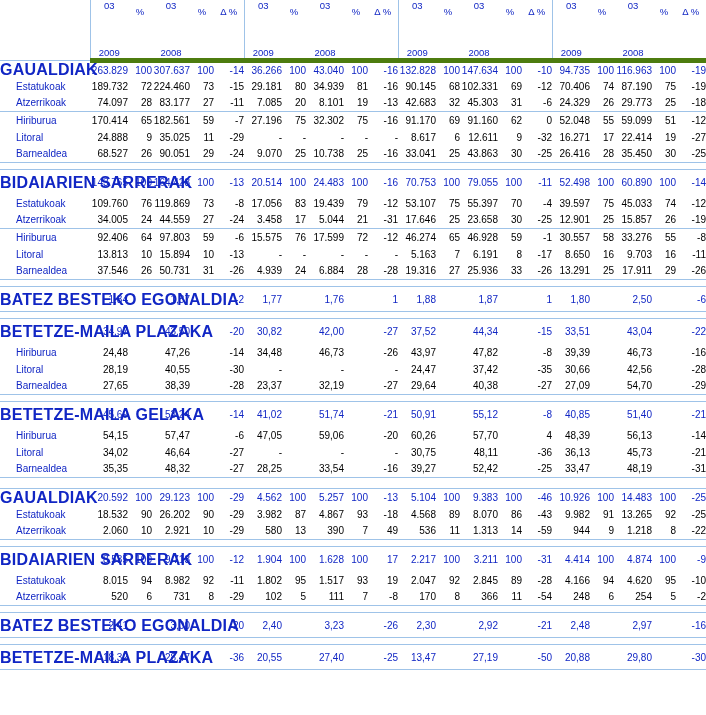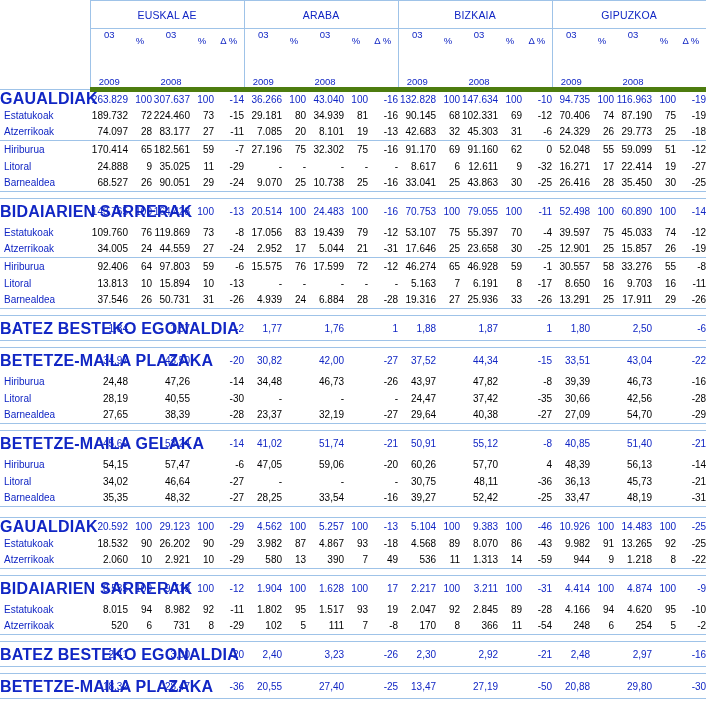"EUSKAL AE" tr { html: <tr> <th></th> <th>EUSKAL AE</th> <th>ARABA</th> <th>BIZKAIA</th> <th>GIPUZKOA</th> </tr> -> none }
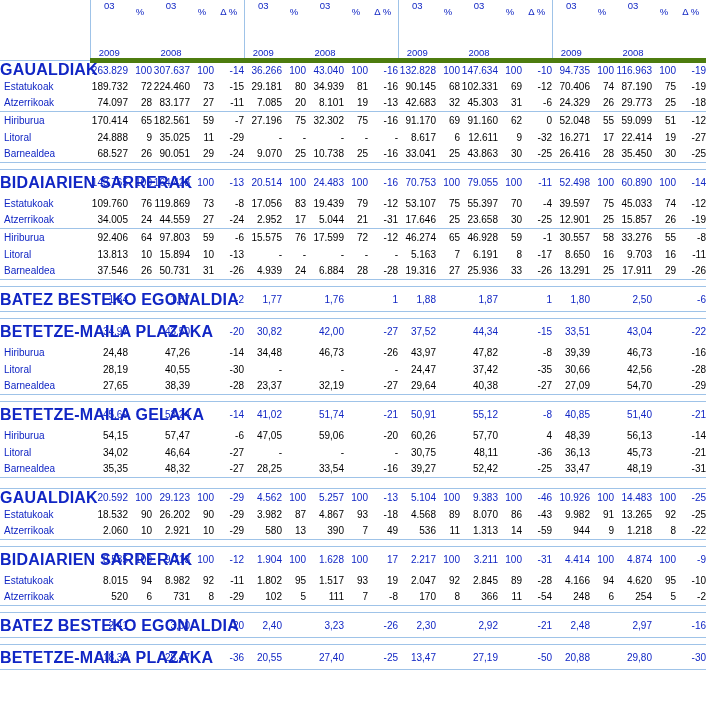"Estatukoak" td.lbl.indent { padding-left: 4px -> 16px }
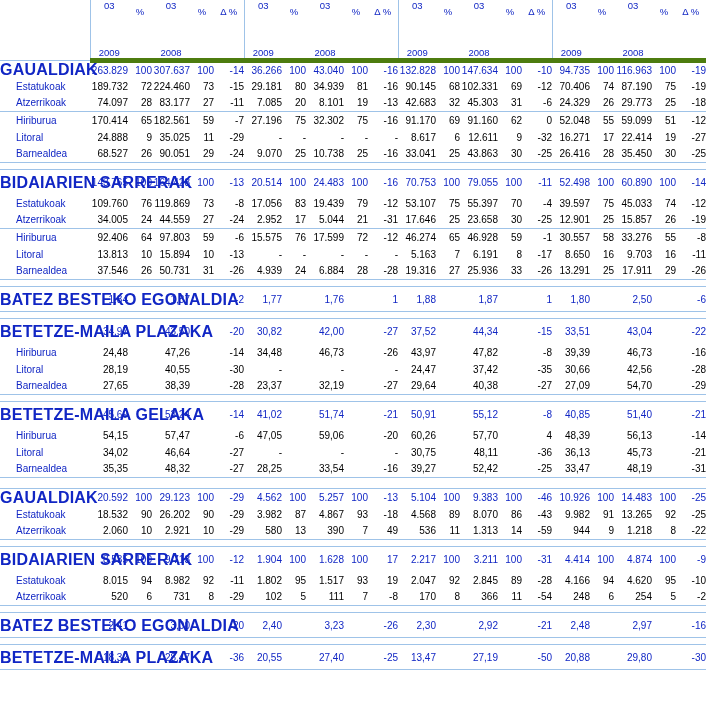"2.952" td.num { text: 2.952 -> 3.458 }
